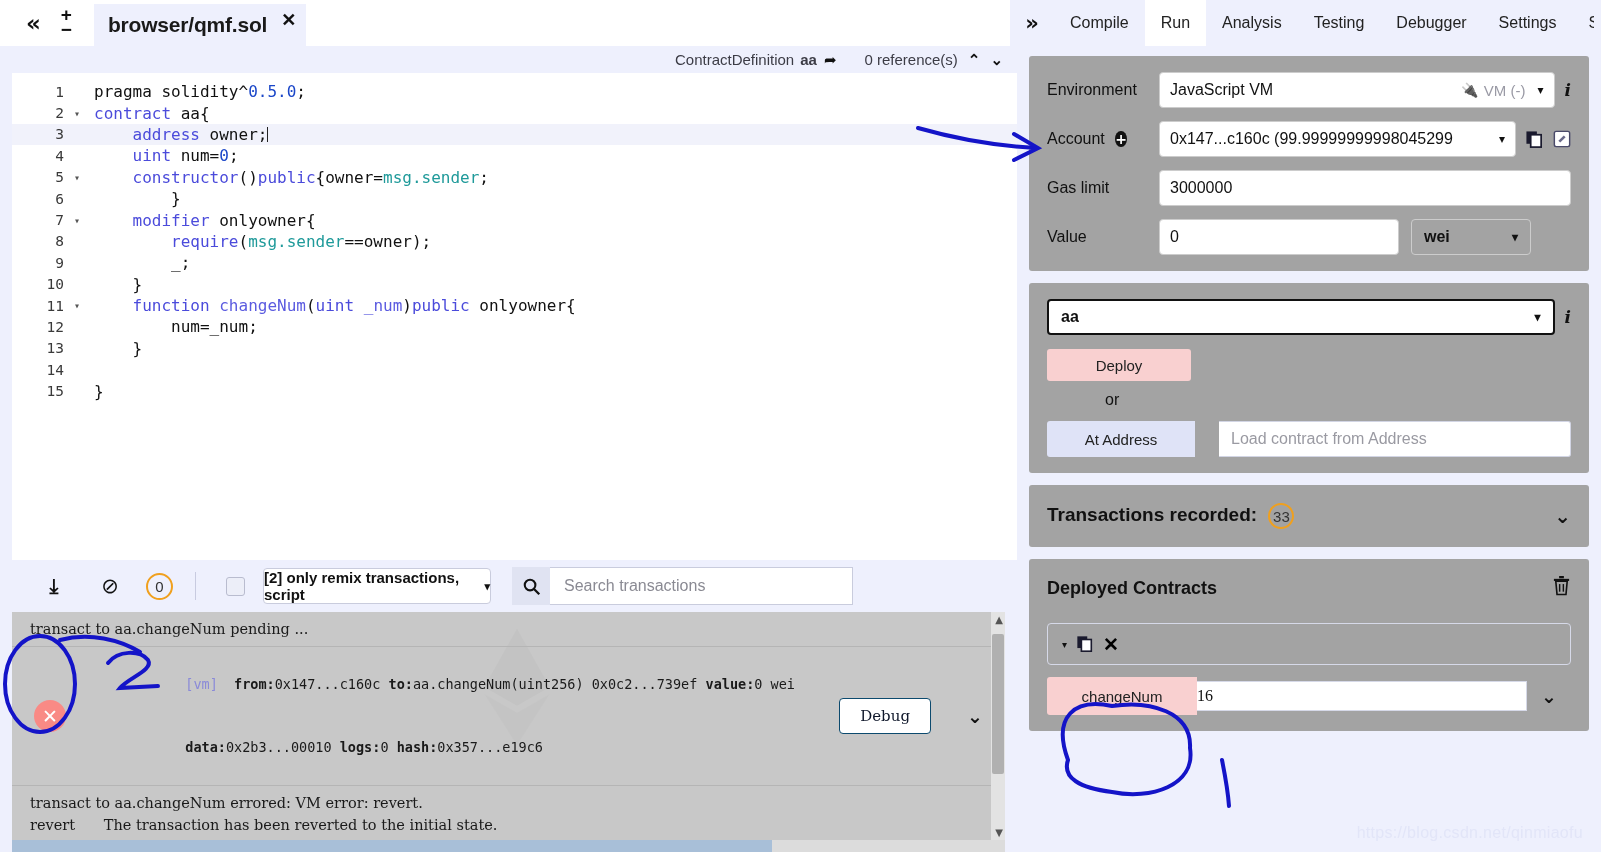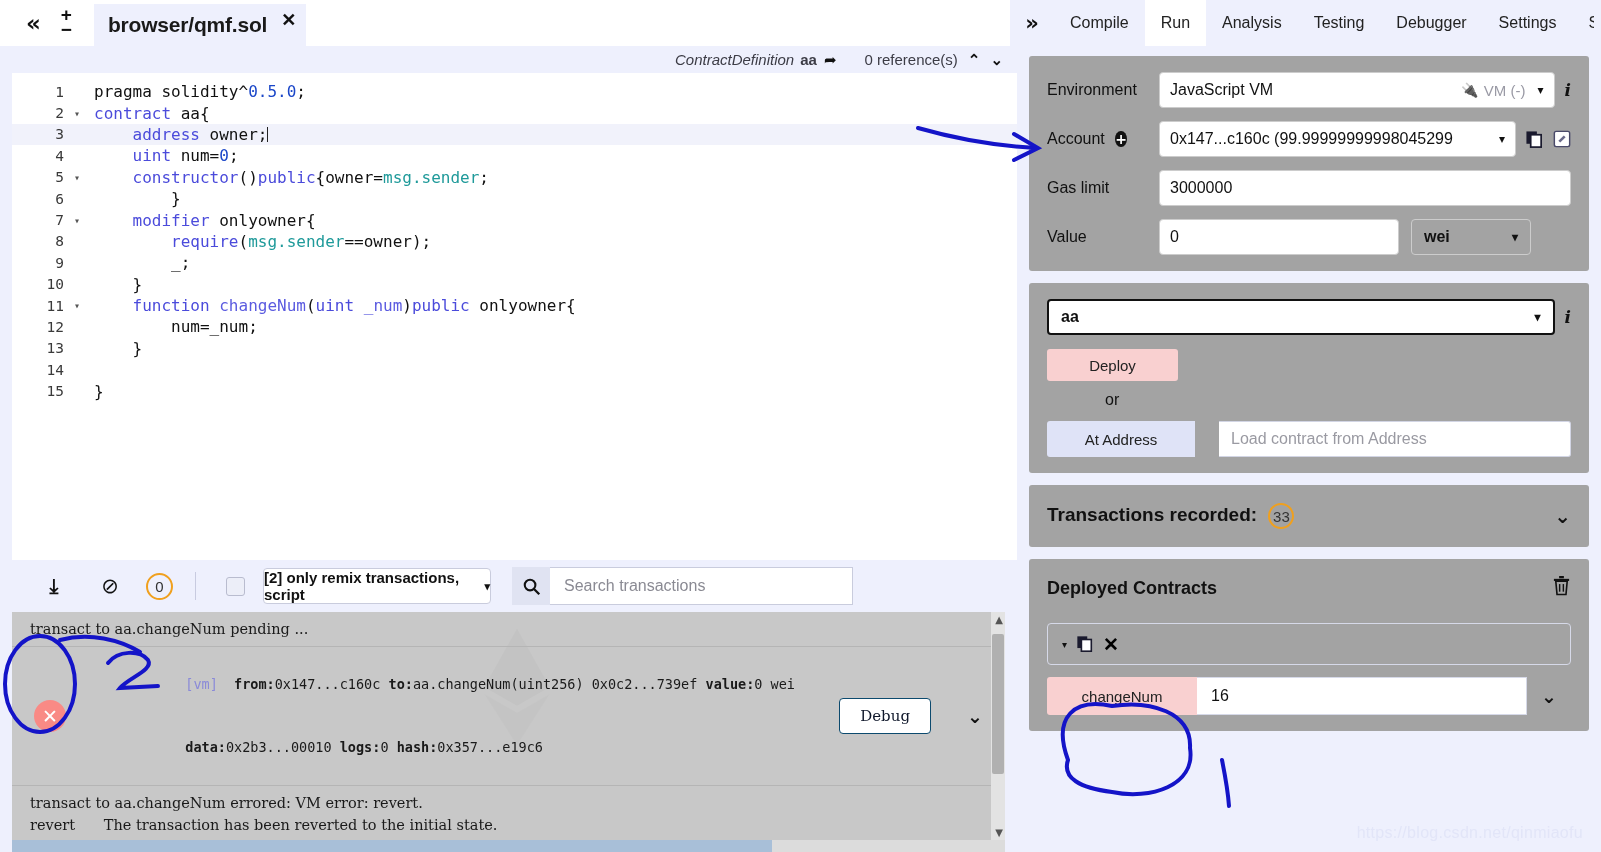"ContractDefinition" .infobar-def { font-style: italic -> none }
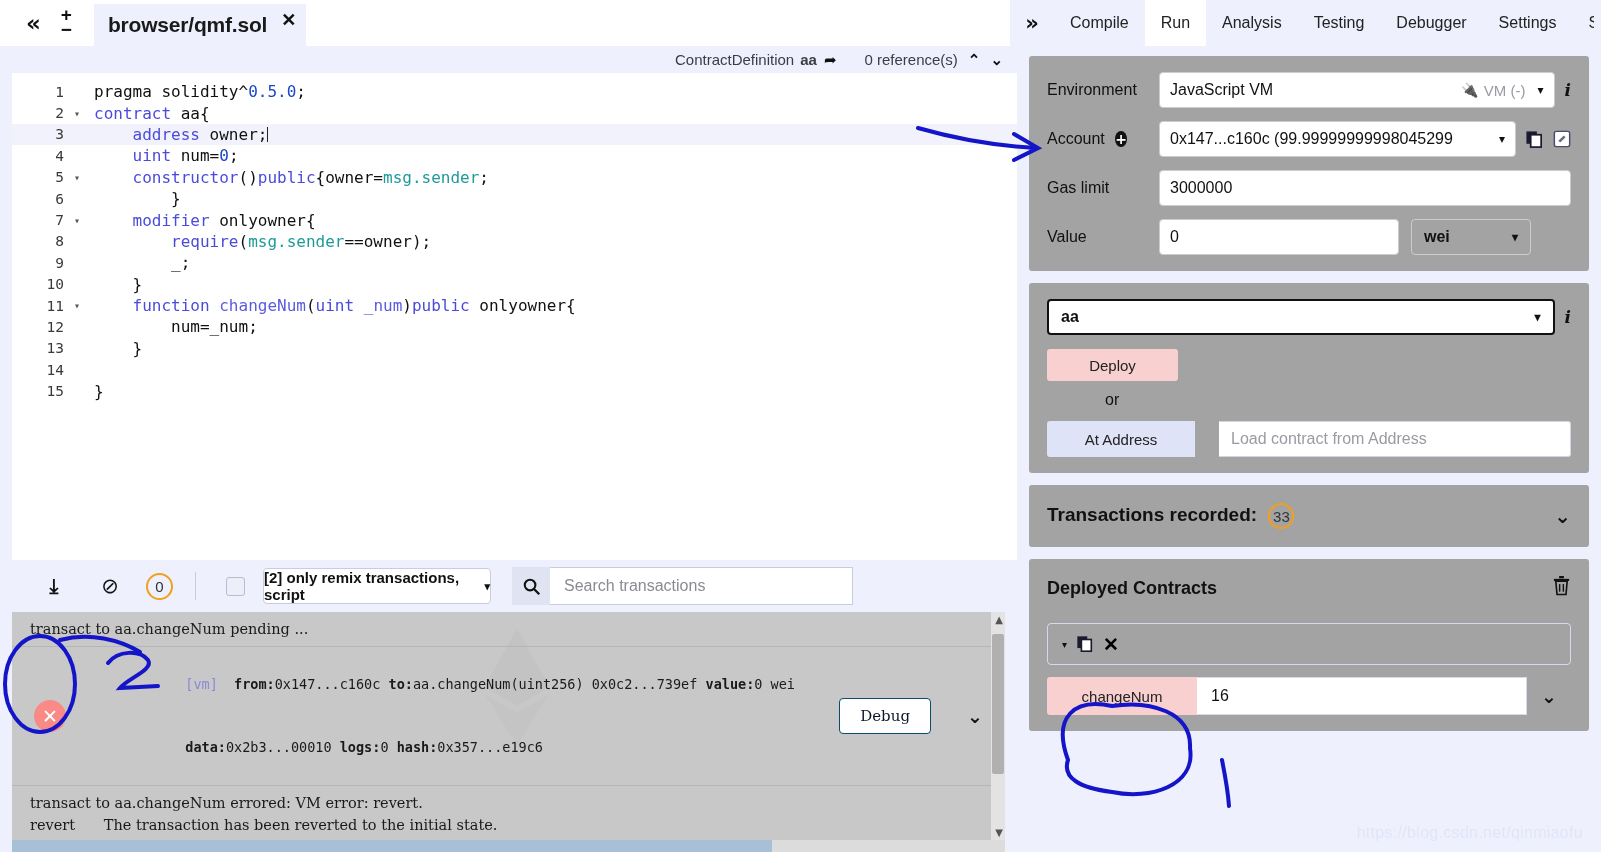"Deploy" .deploy-btn { width: 131px -> 144px }
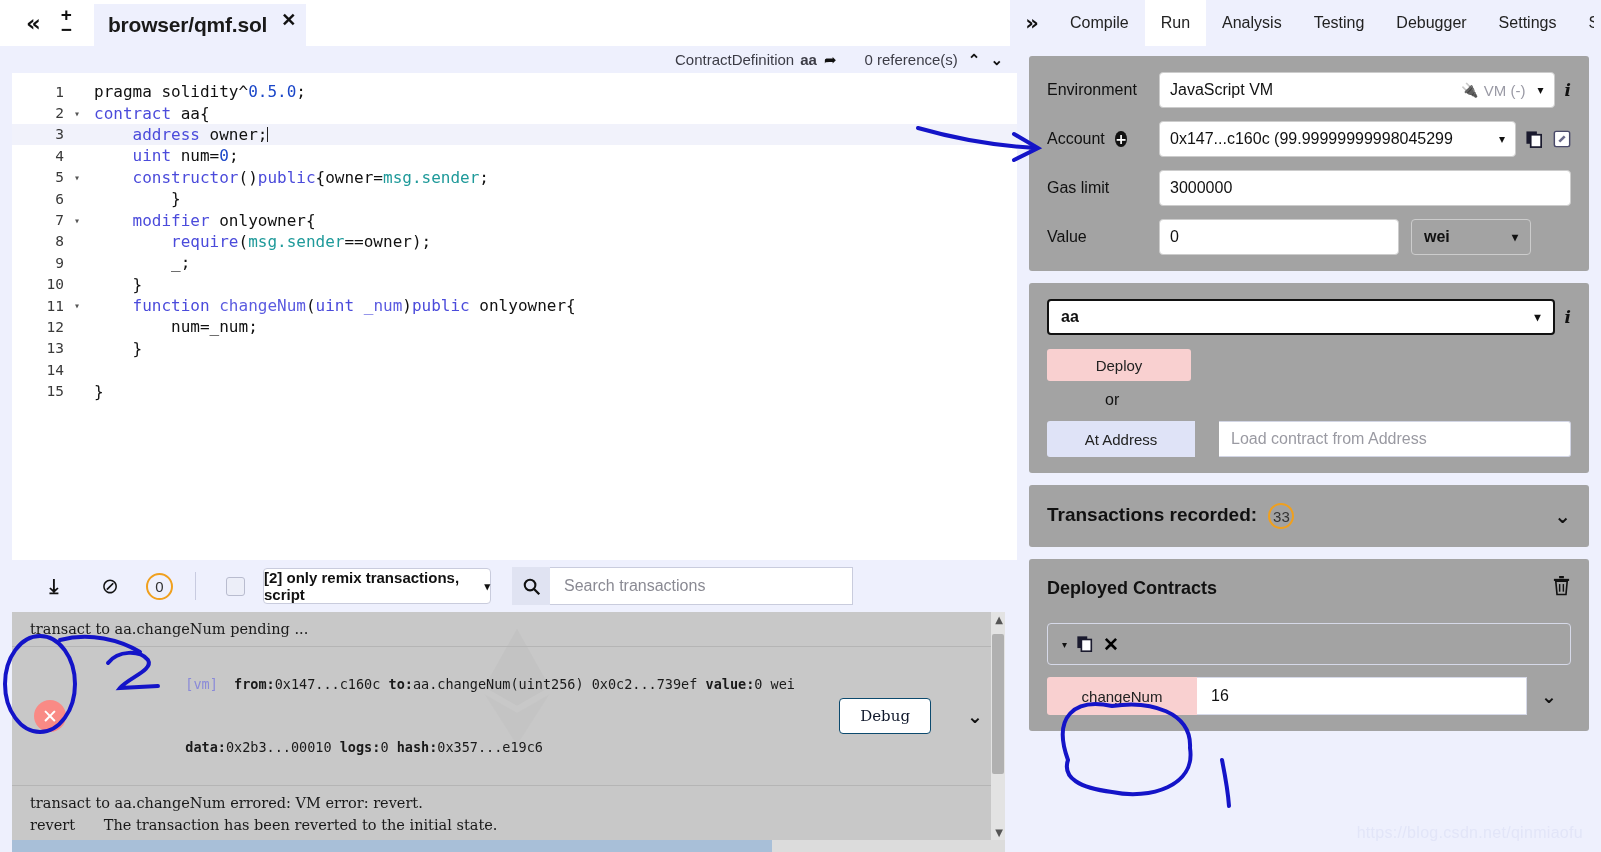"16" .fn-input { font-family: Liberation Sans, sans-serif -> Liberation Serif, serif; height: 38px -> 30px; padding-left: 14px -> none }
